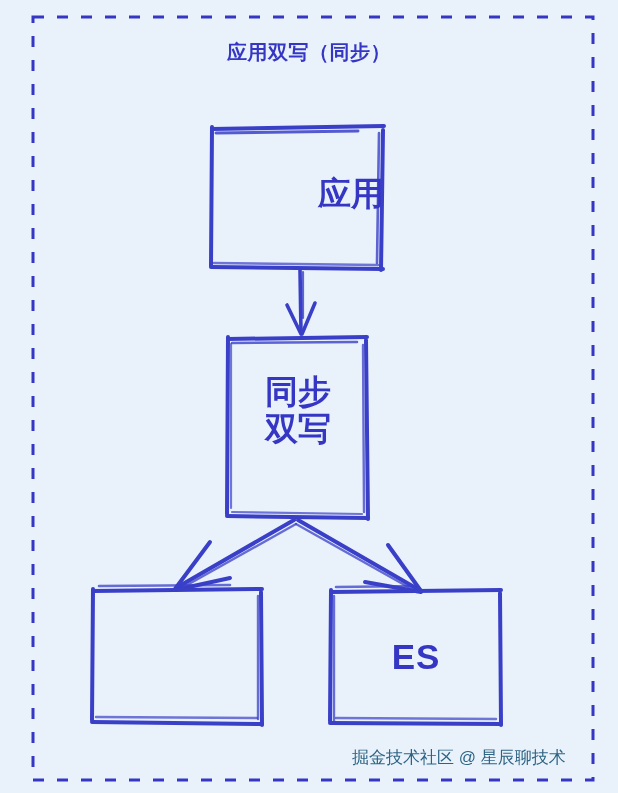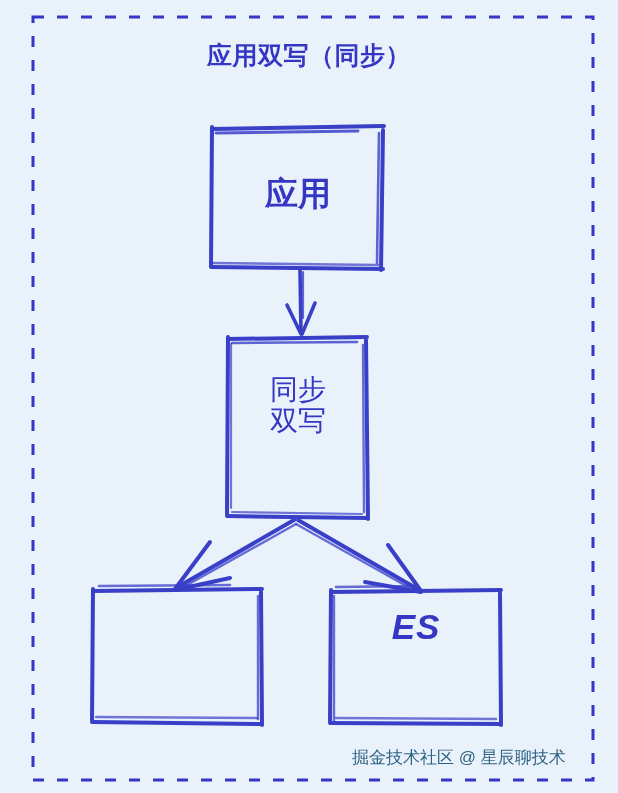"应用双写（同步）" .diagram-title { font-size: 25px -> 20px }
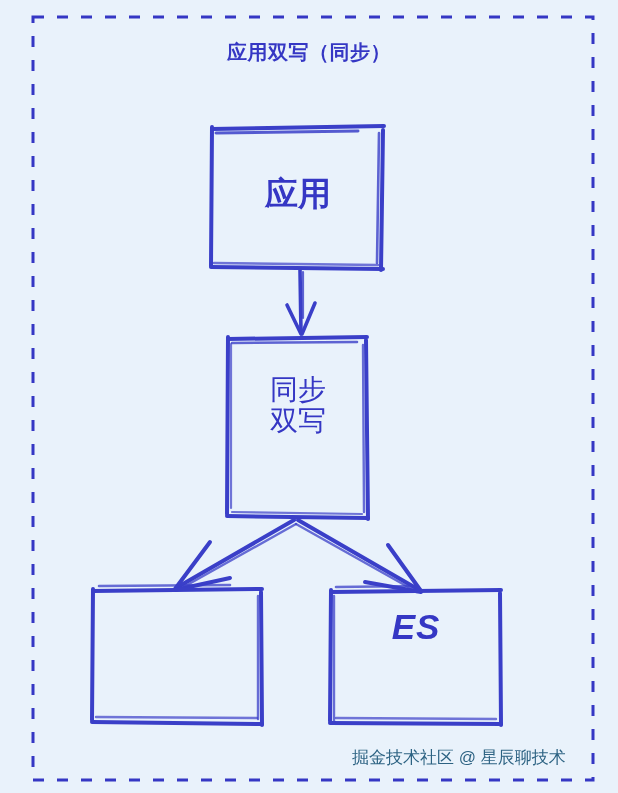"应用" .node-label-app { text-align: none -> right }
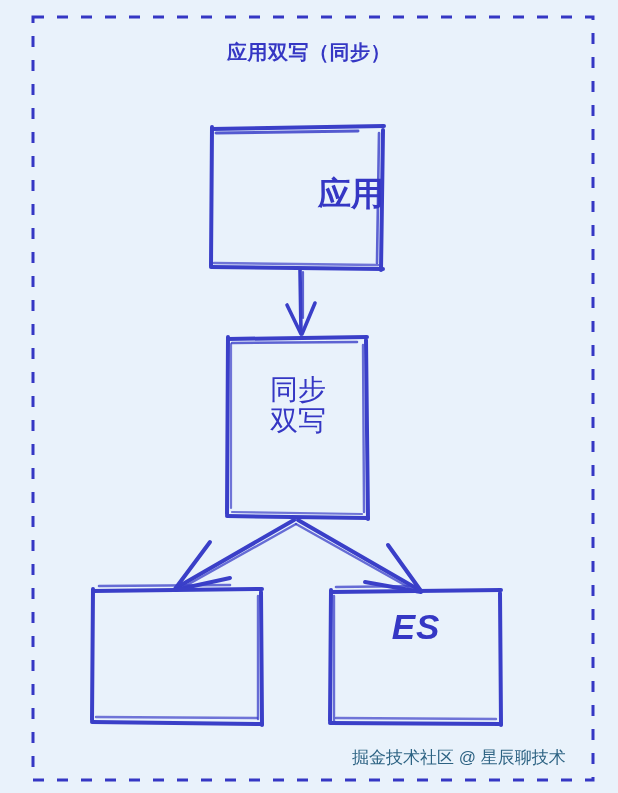"同步" .node-label-sync { font-size: 28px -> 33px; font-weight: 400 -> 700 }
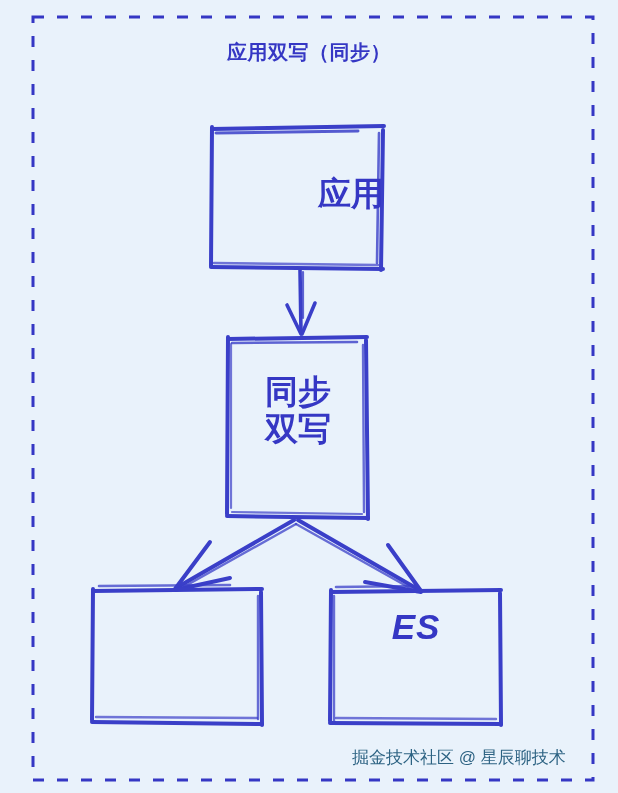"ES" .node-label-es { font-style: italic -> none; top: 607px -> 637px }
